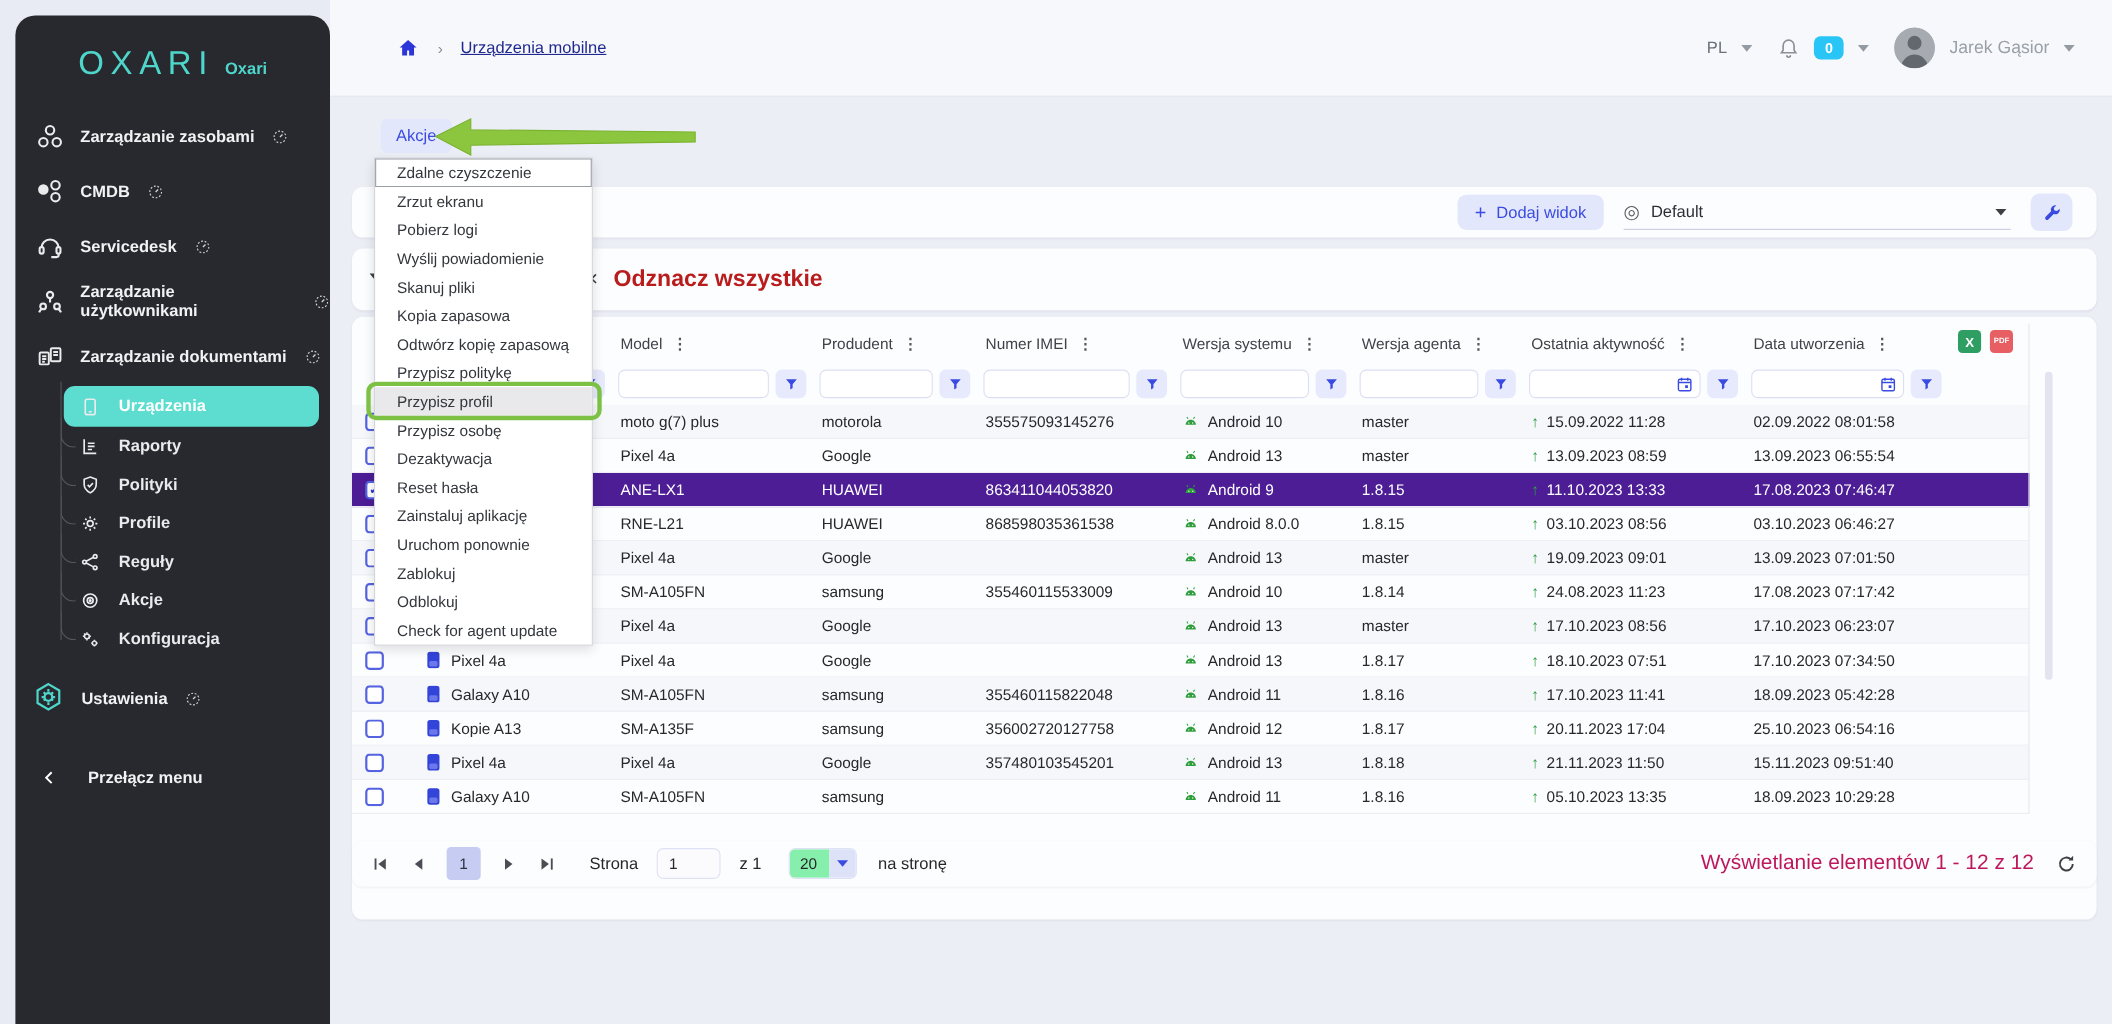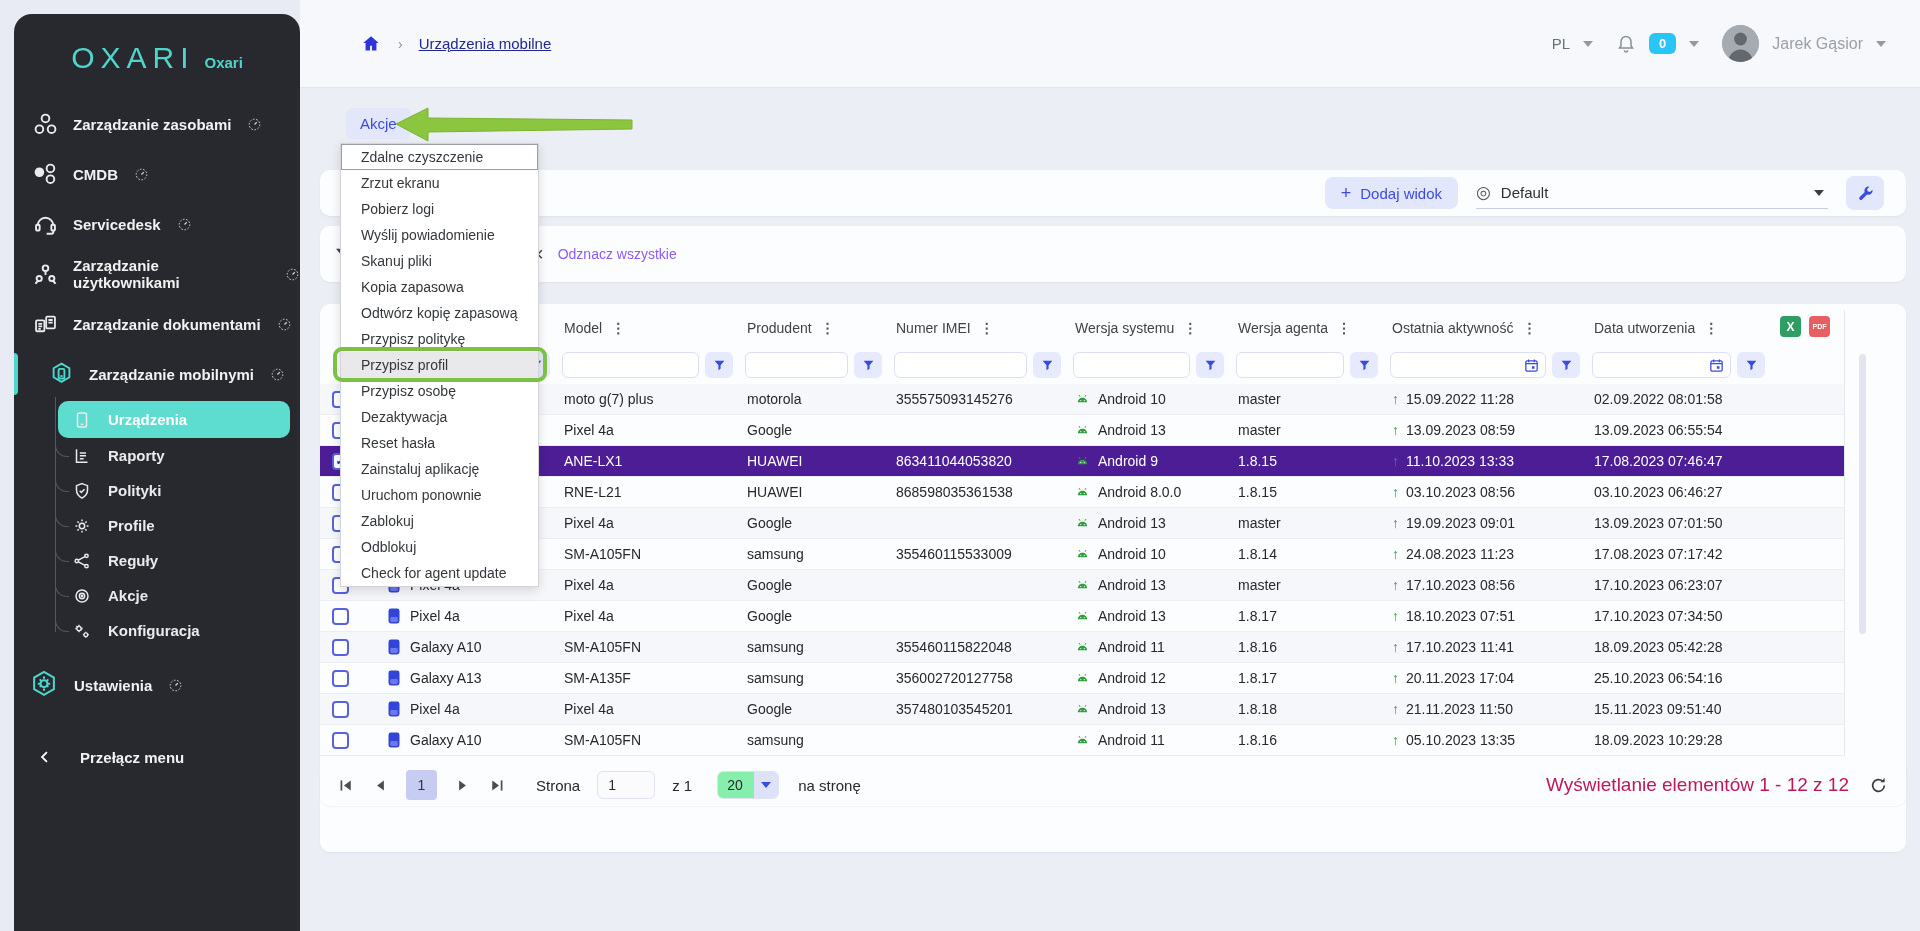"Odznacz wszystkie" .deselect-label { color: #8b5cf6 -> #b91c1c; font-size: 14px -> 21px; font-weight: 400 -> 700 }
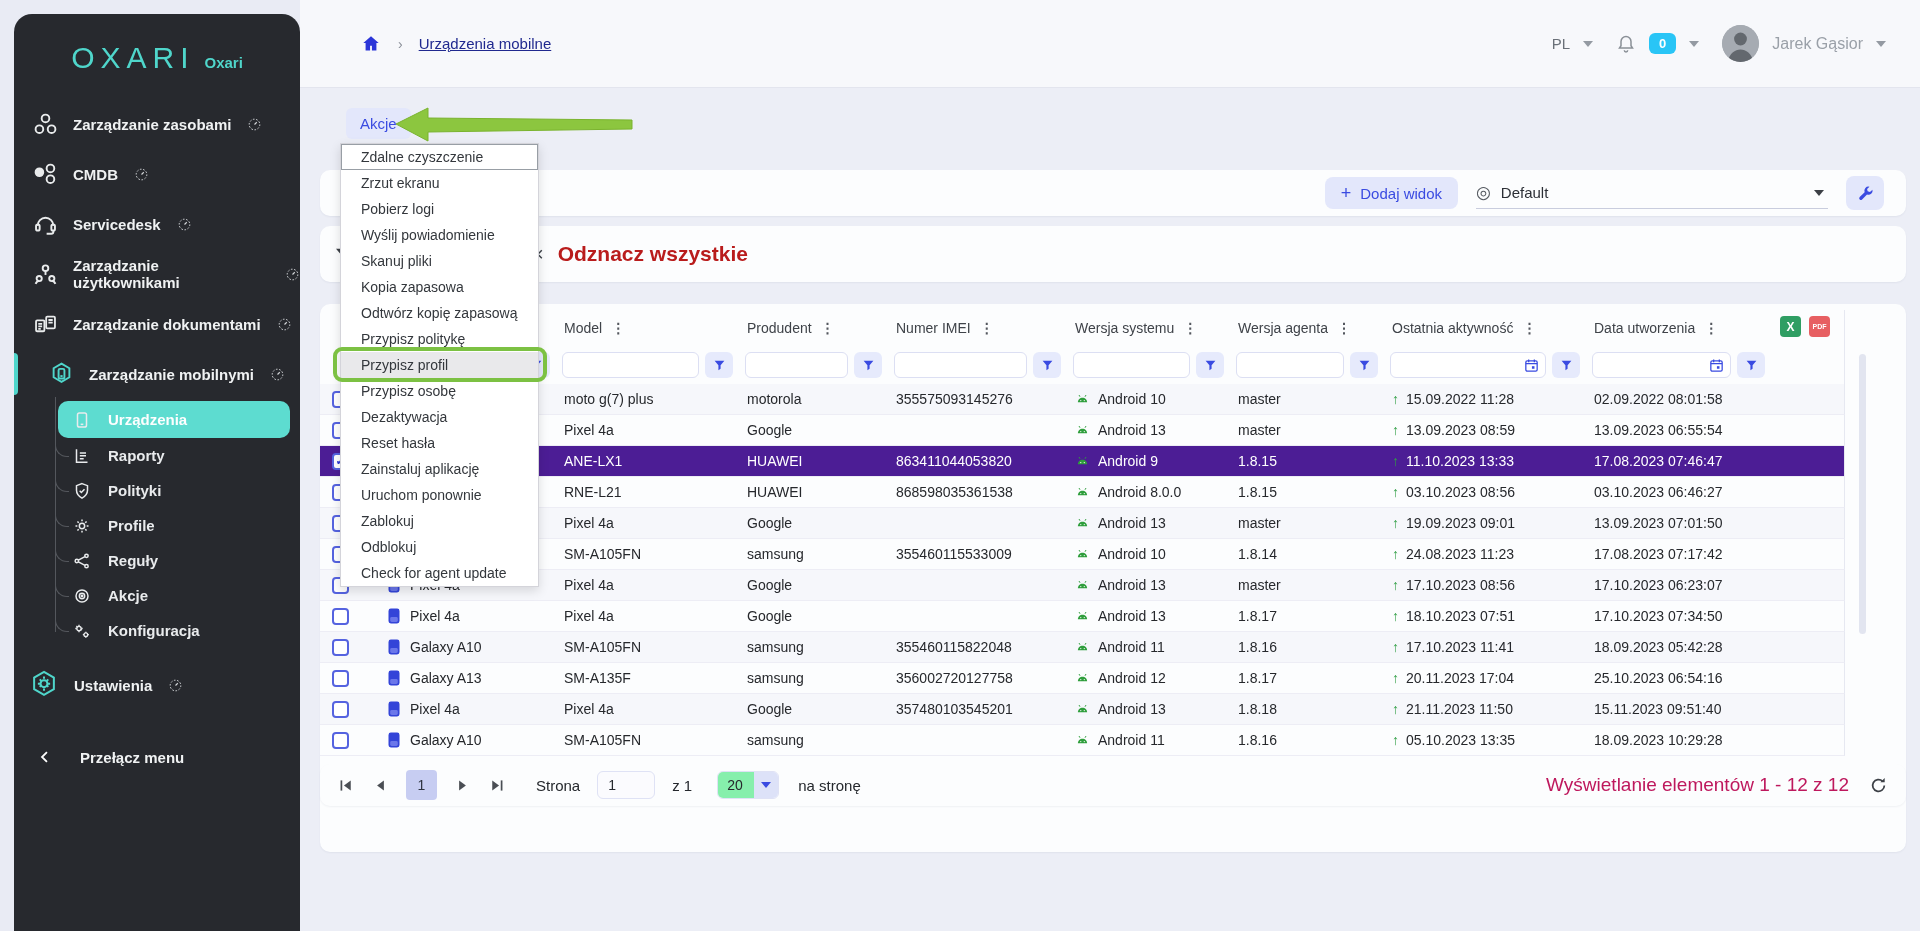"Model" .table-card { top: 304px -> 288px }
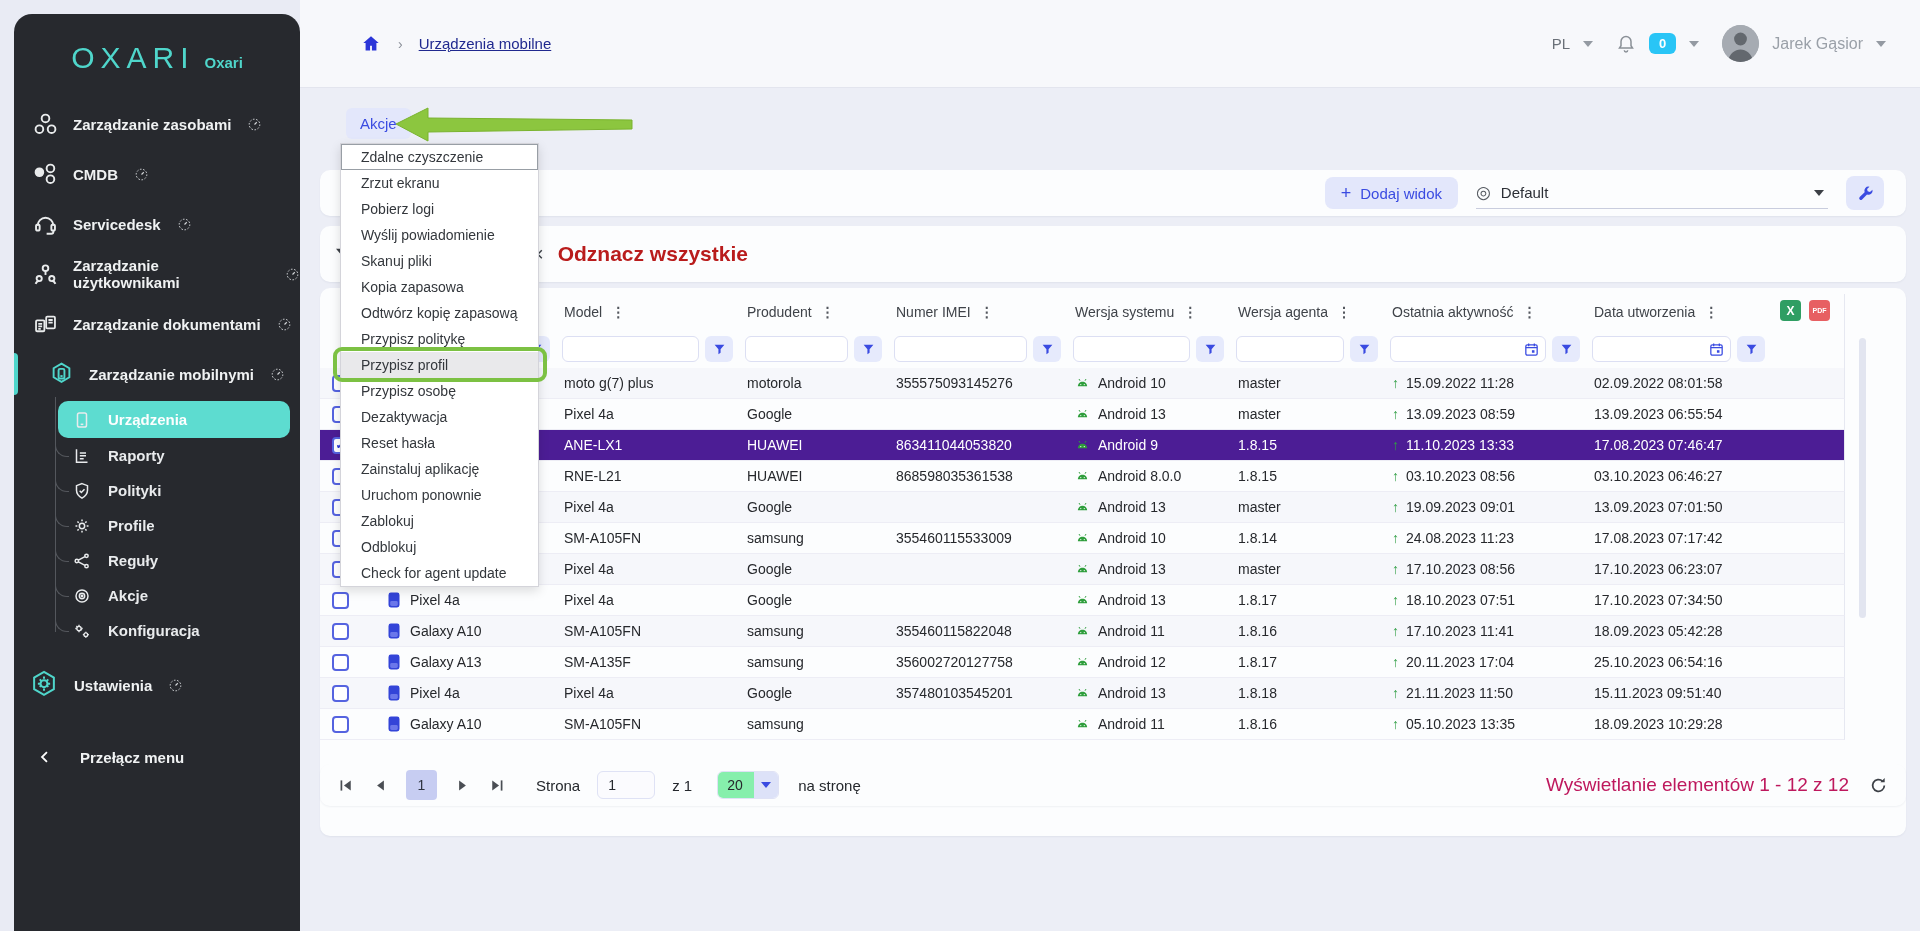"Zarządzanie mobilnymi" div.nav-item { html: <div> <svg> <path></path> <rect></rect> <path></path> </svg> <span>Zarządzanie mobilnymi</span> <svg> <circle></circle> <path></path> </svg> </div> -> none }
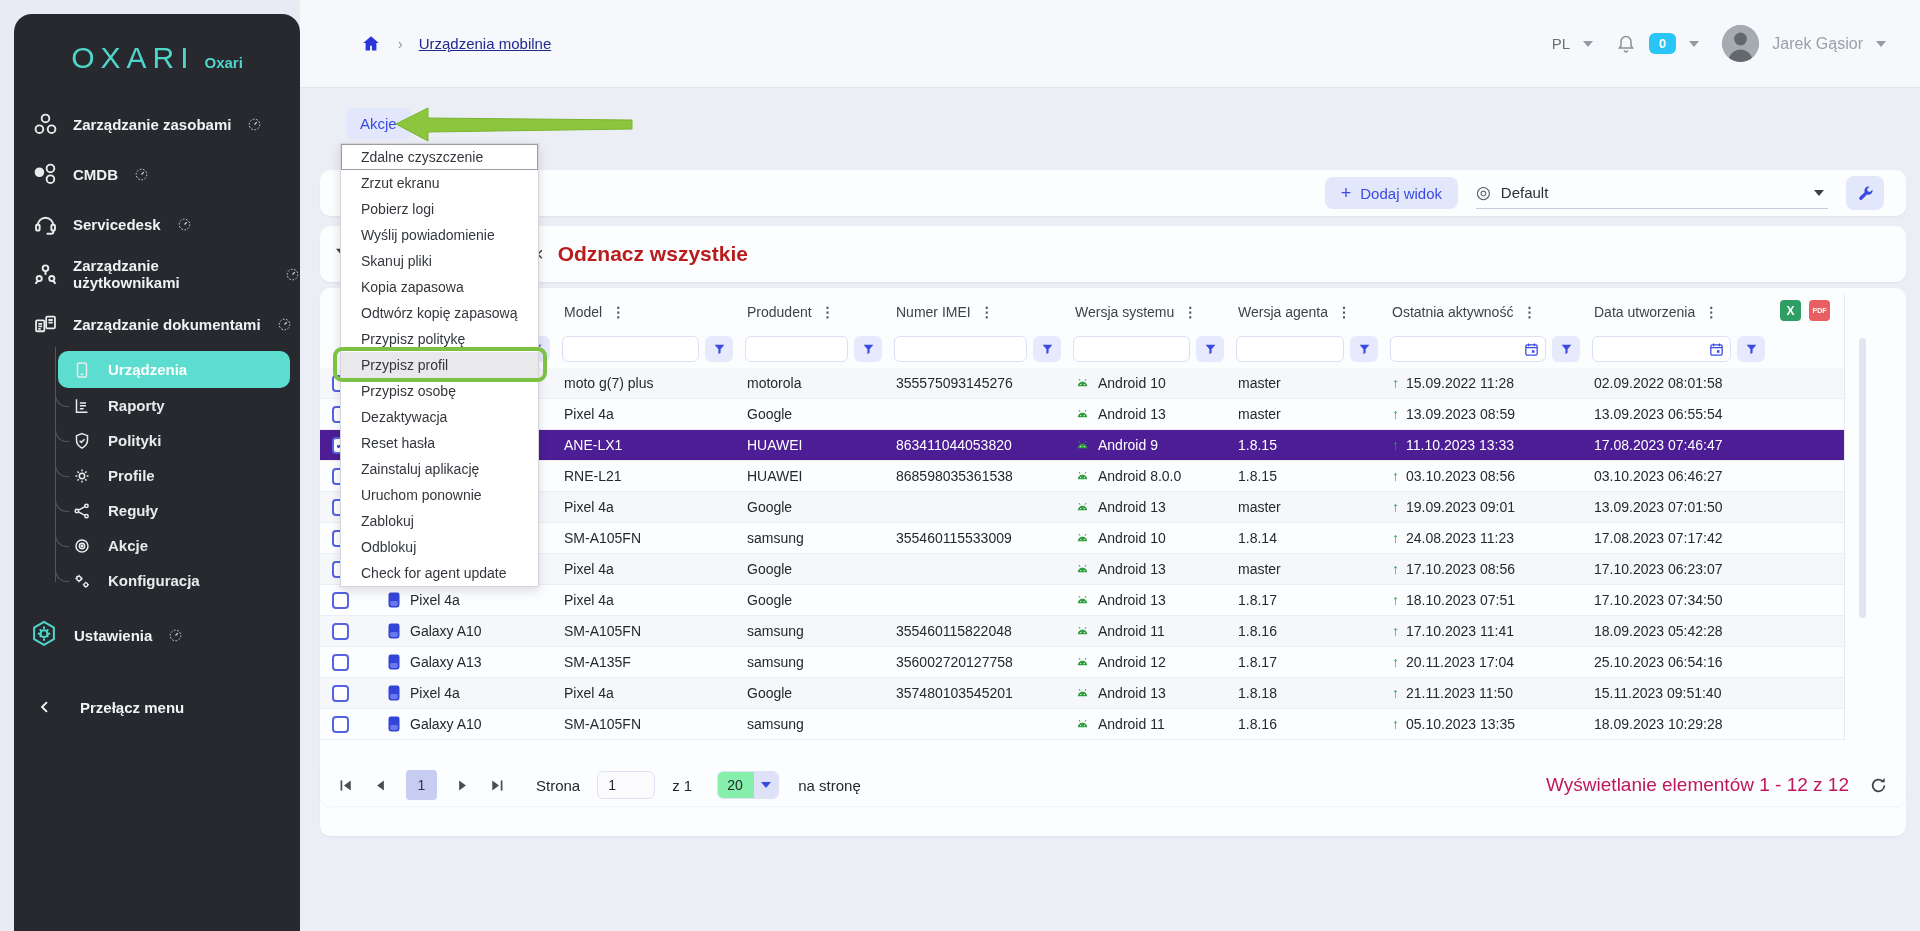"Galaxy A13" span { text: Galaxy -> Kopie }
